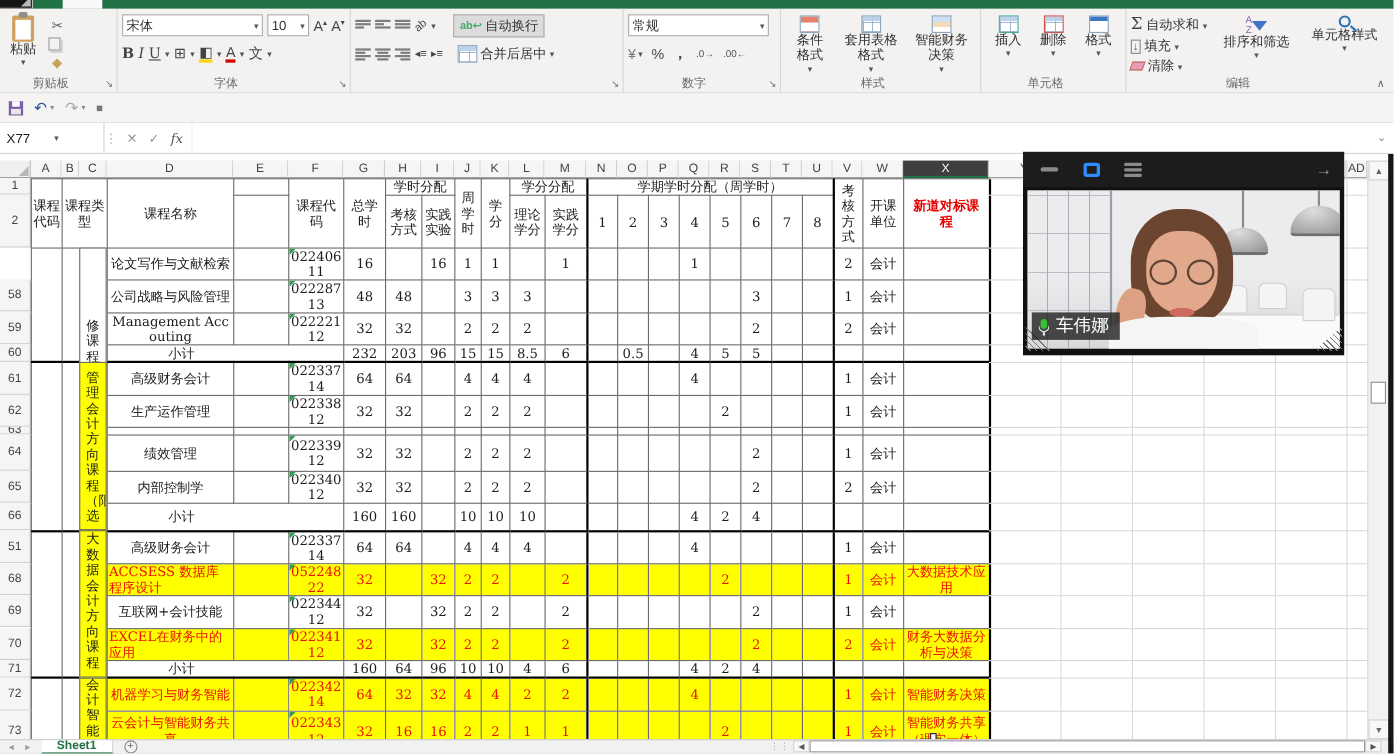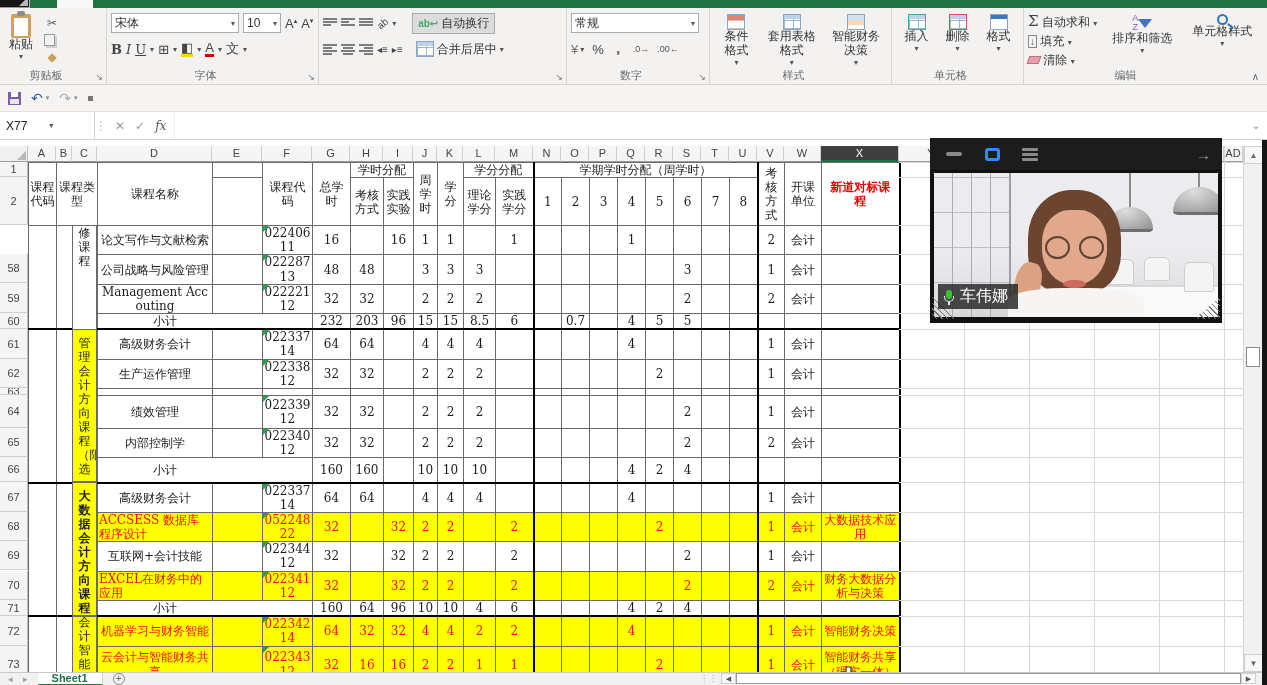"修课程" div.vgroup { align-items: flex-start -> flex-end }
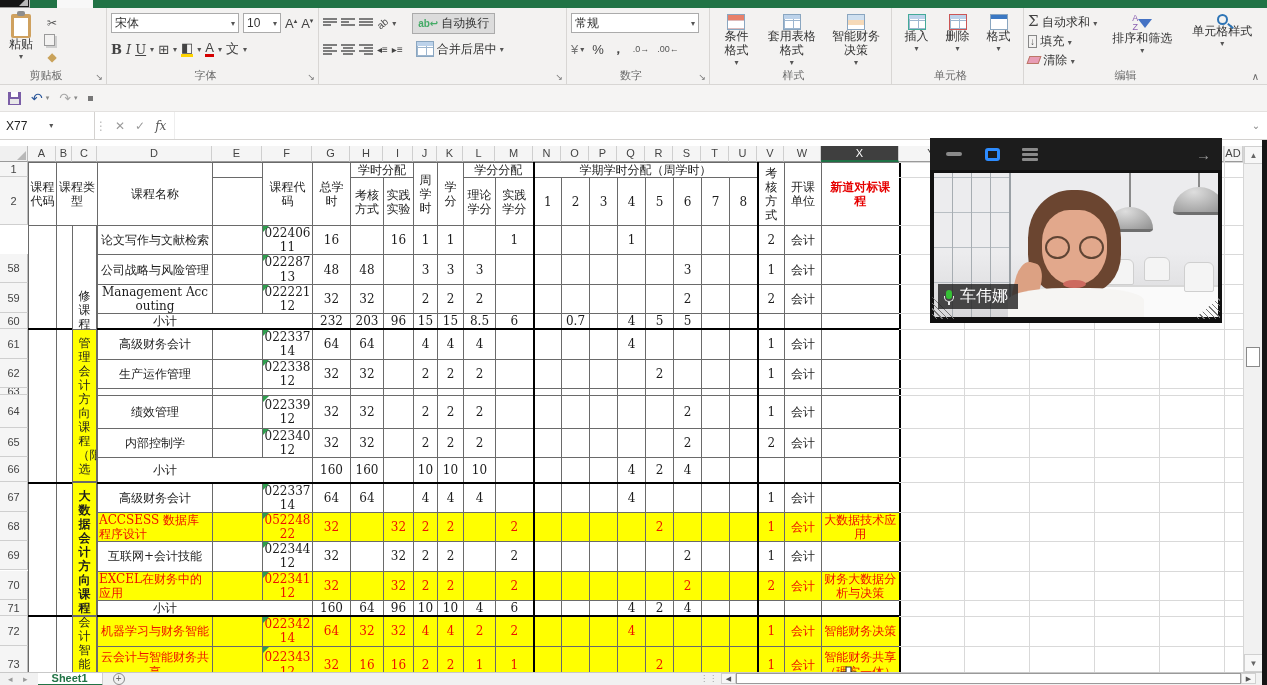"0.7" td { text: 0.7 -> 0.5 }
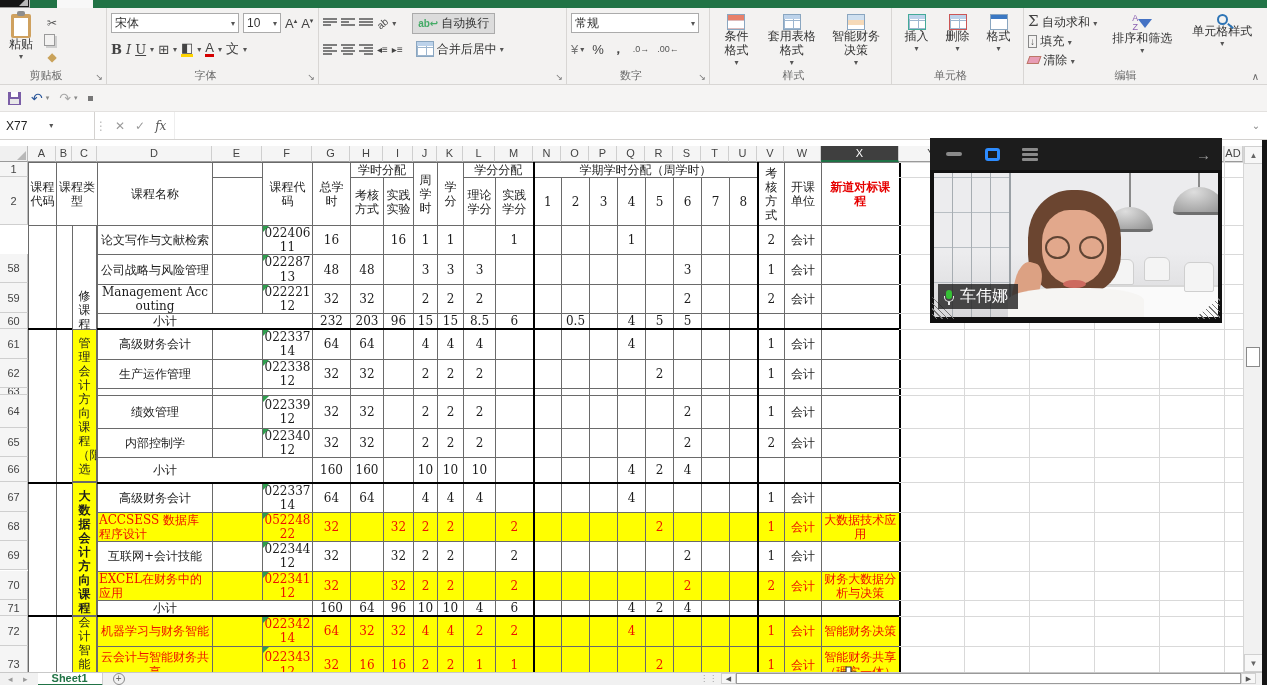"67" div.rownum { text: 67 -> 51 }
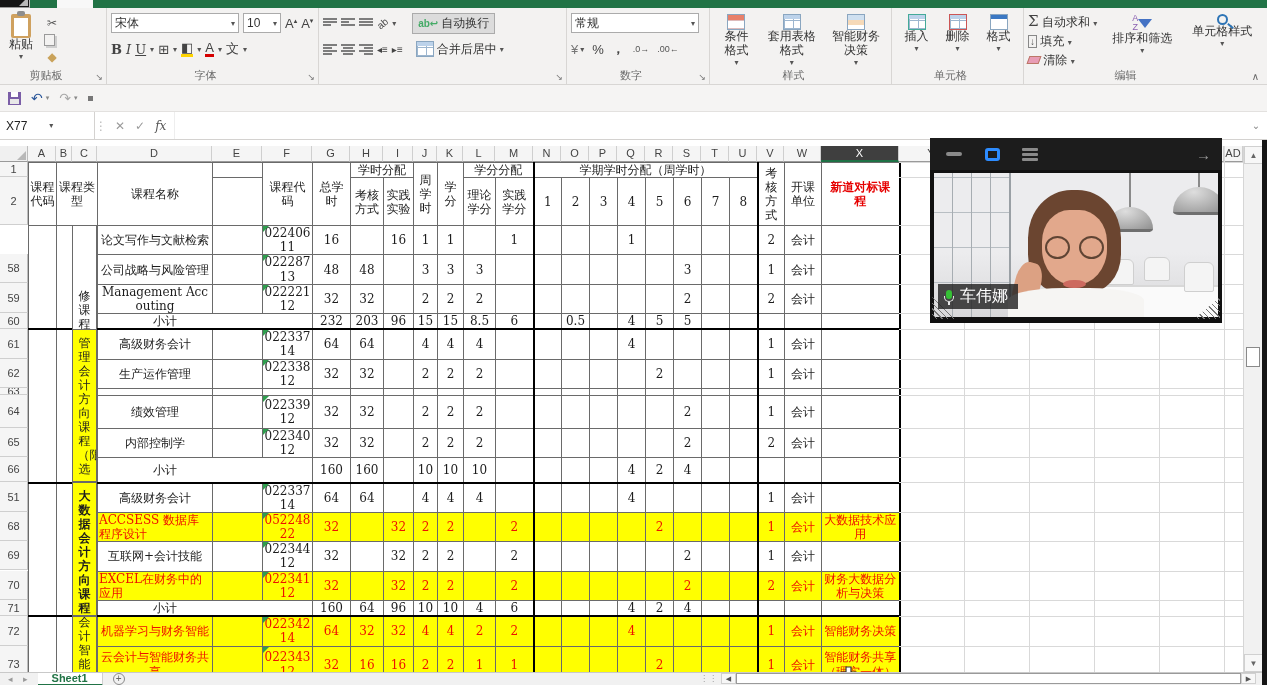"大数据会计方向课程" div.vgroup { align-items: flex-end -> flex-start; font-weight: bold -> none }
